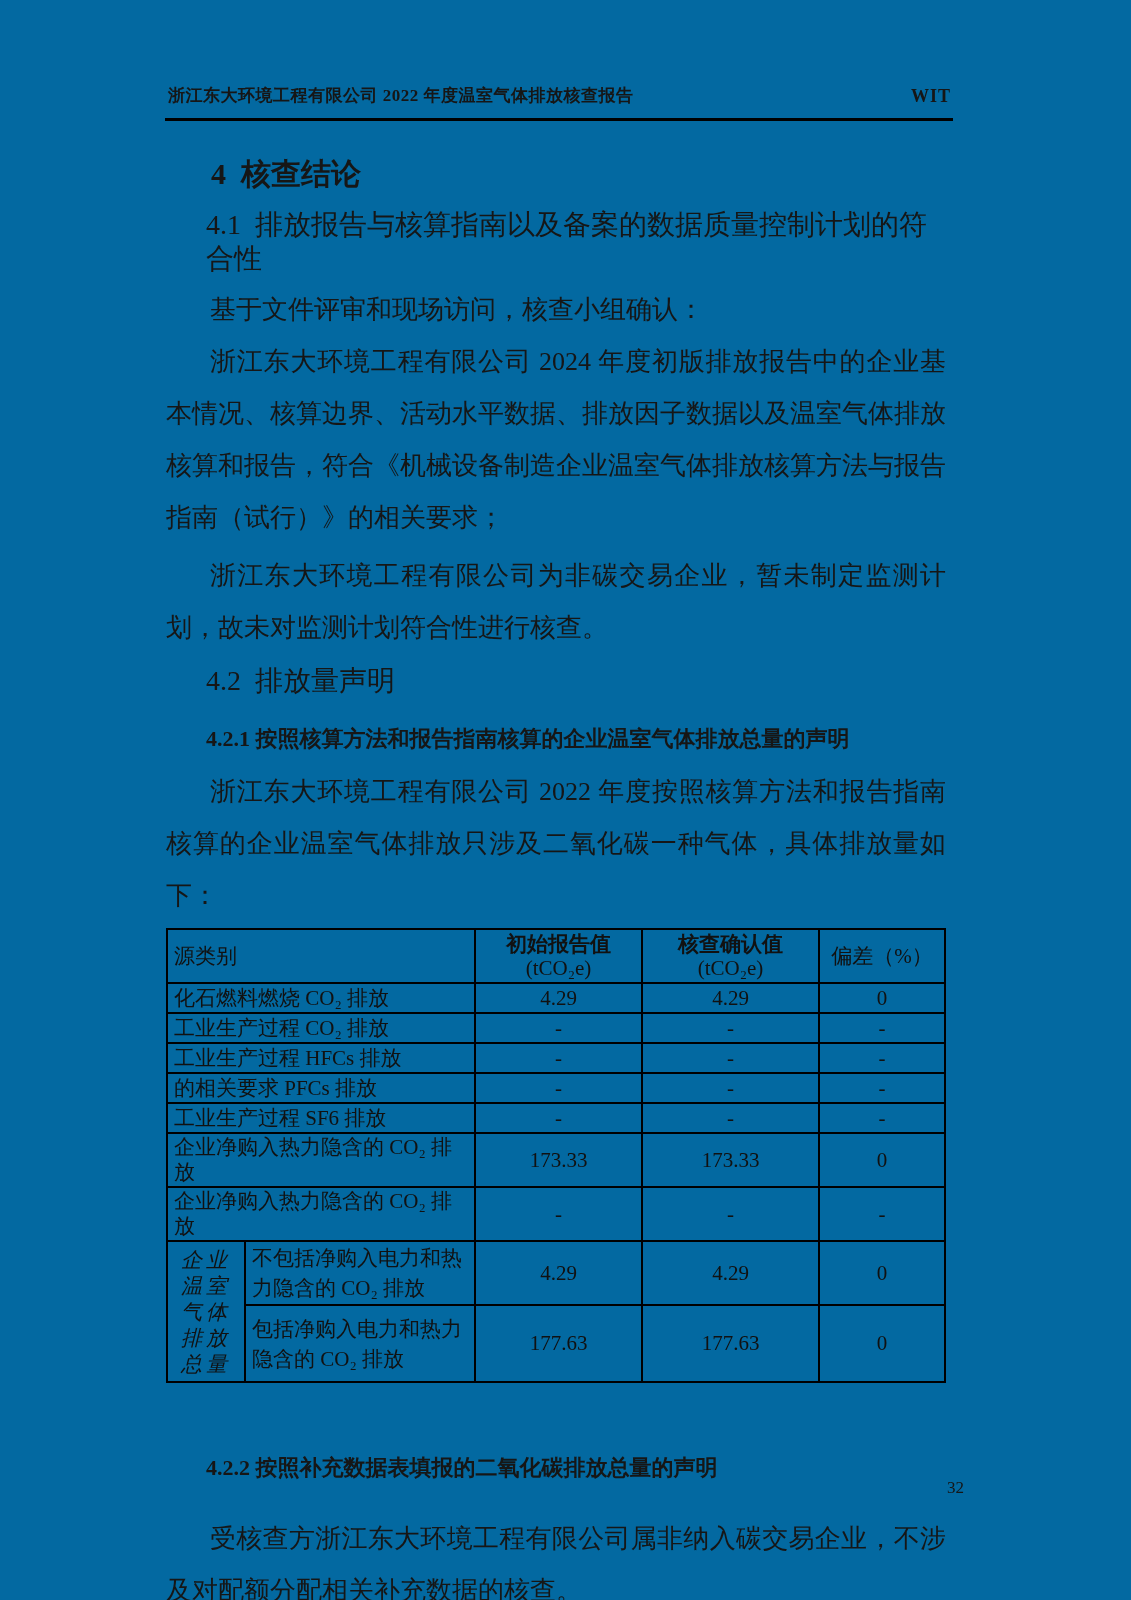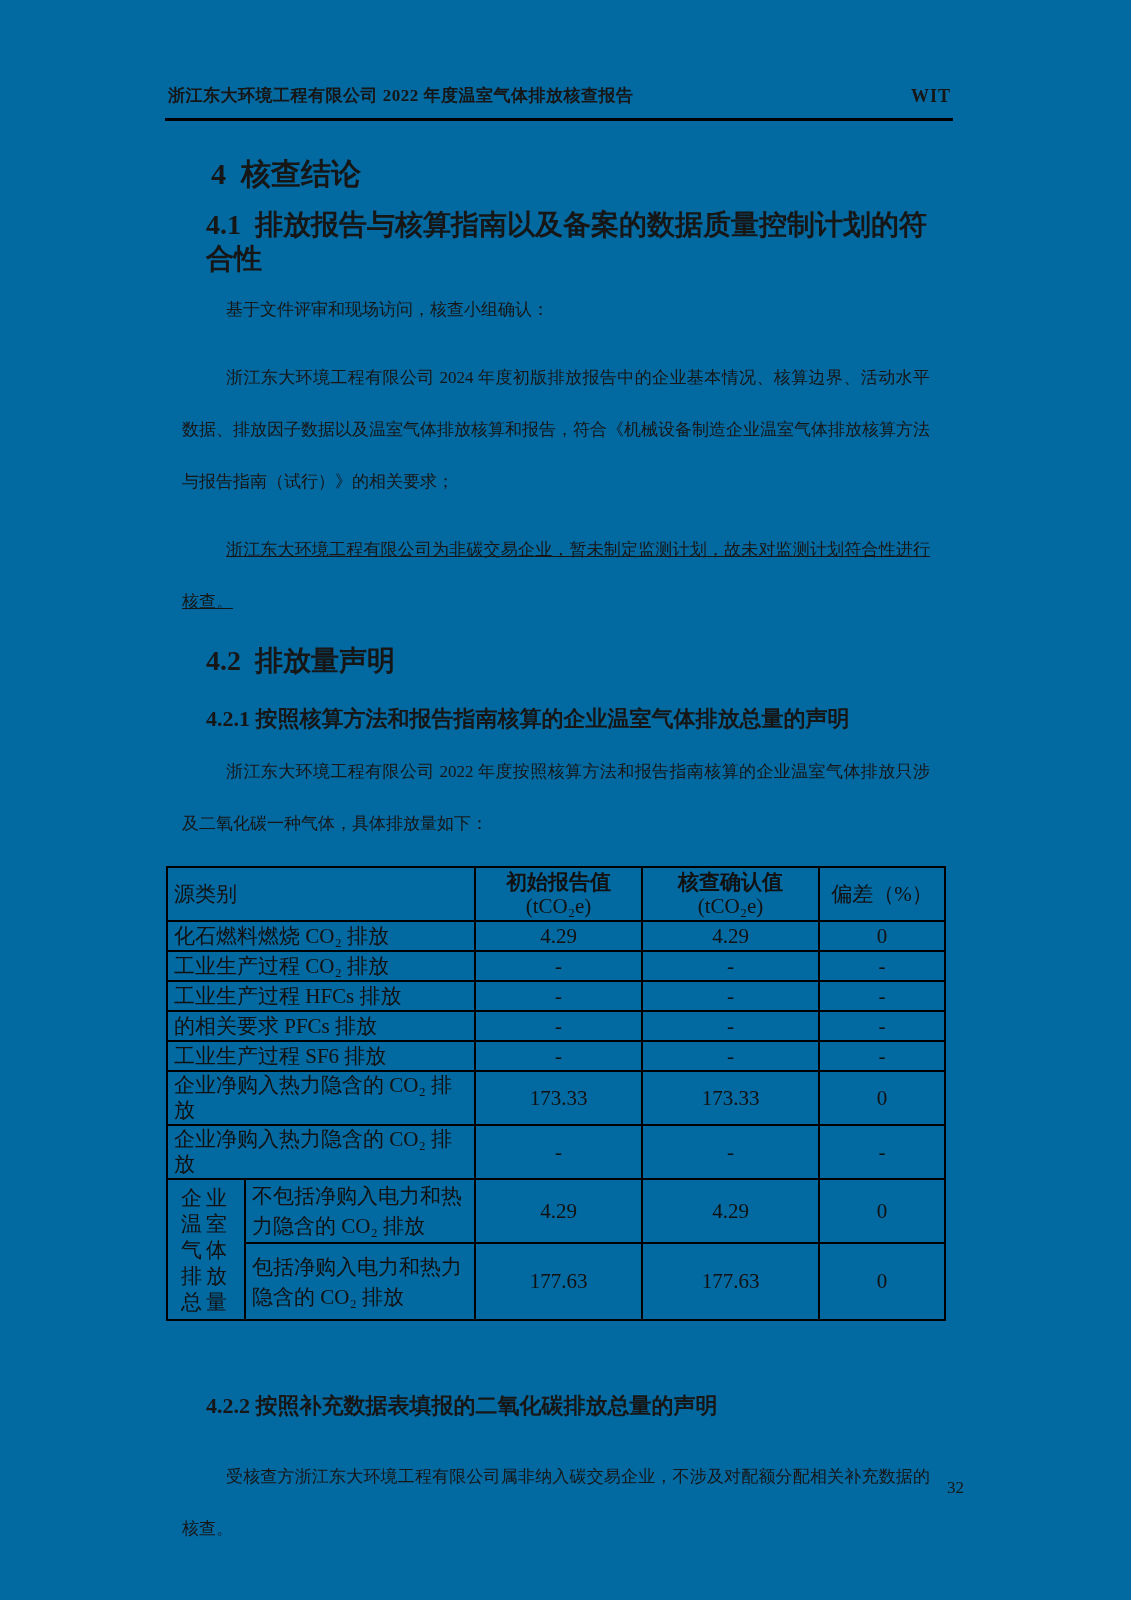"4.1 排放报告与核算指南以及备案的数据质量控制计划的符合性" .h2 { font-weight: 700 -> 400 }
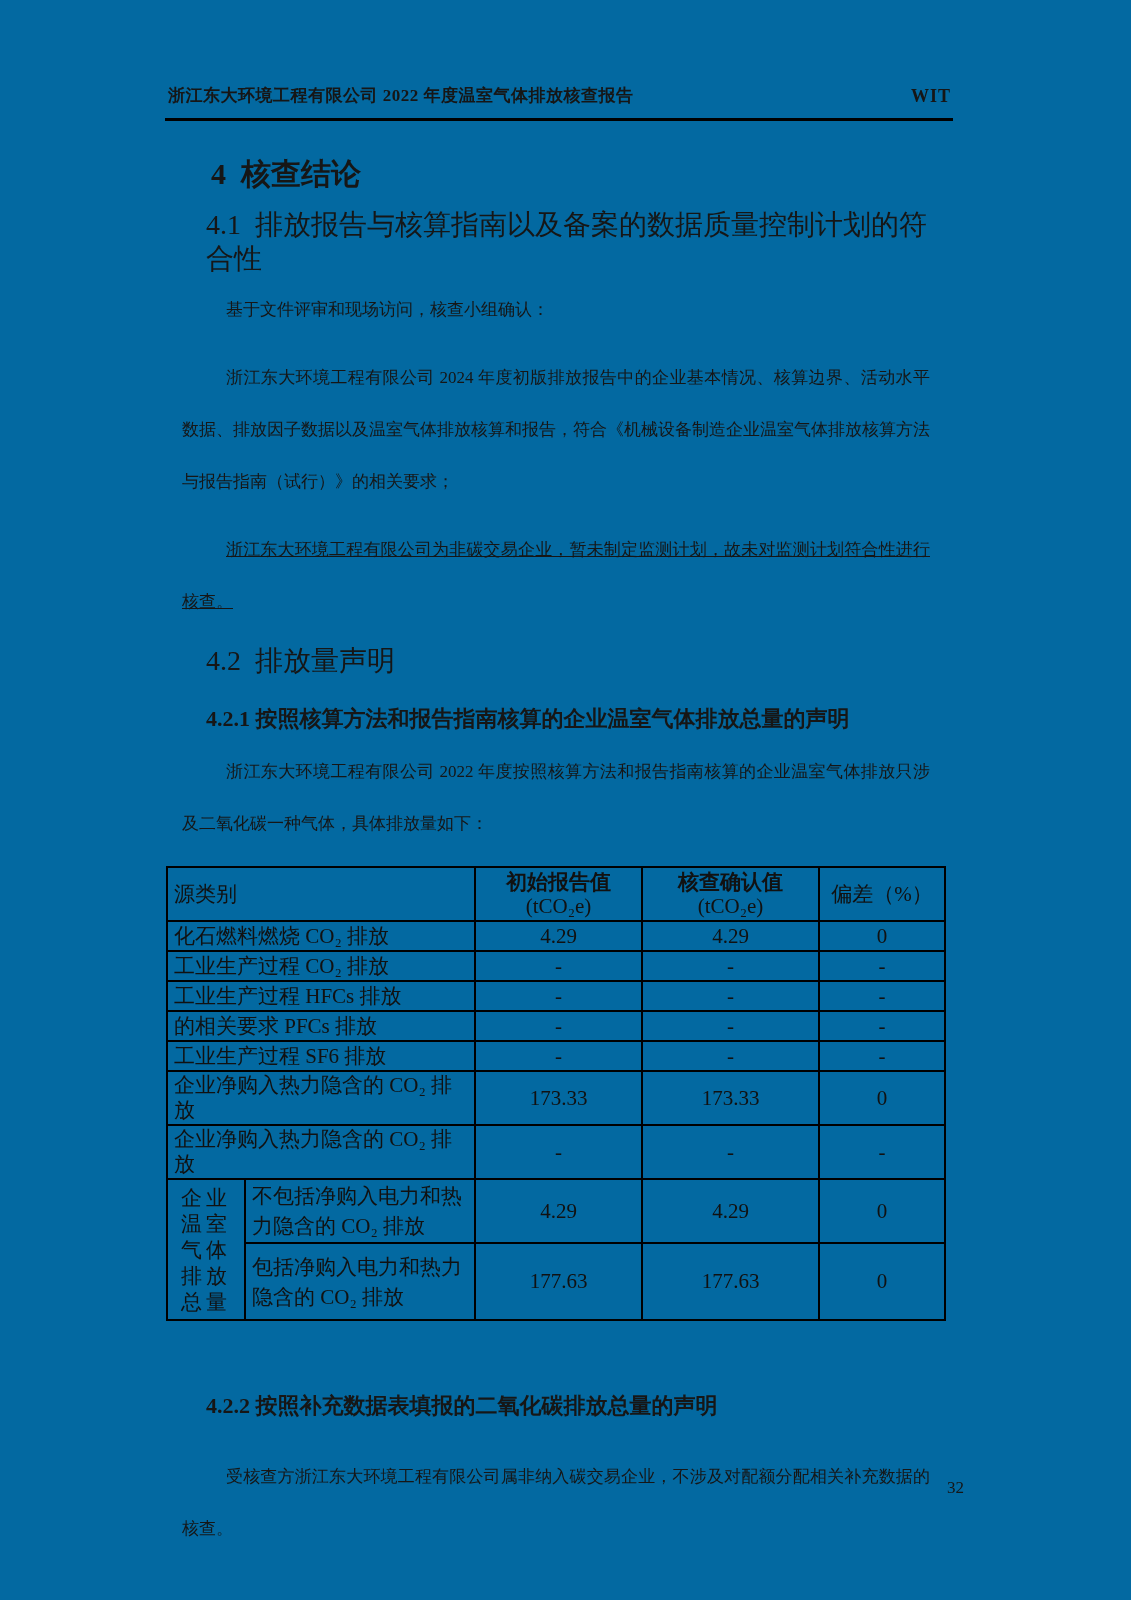"基于文件评审和现场访问，核查小组确认：" .para { font-size: 17px -> 26px; margin: 16px -> 0 }
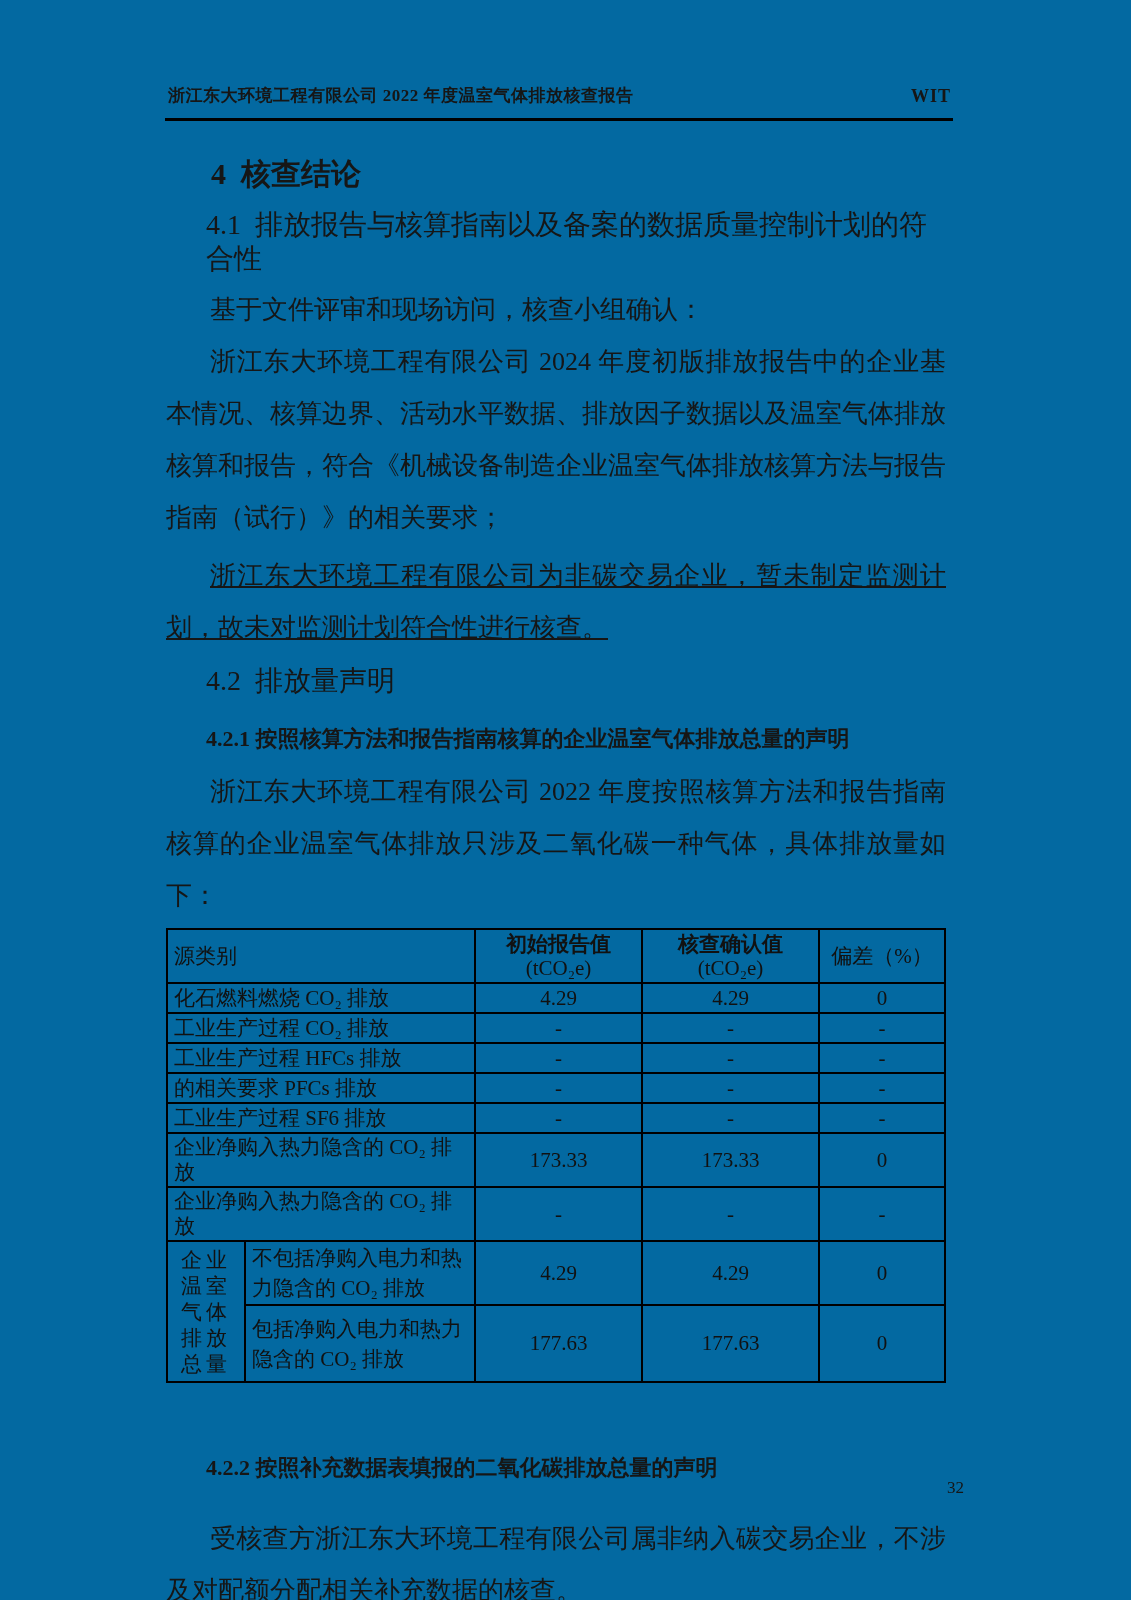"浙江东大环境工程有限公司为非碳交易企业，暂未制定监测计划，故未对监测计划符合性进" .para-p3 { text-decoration: underline -> none }
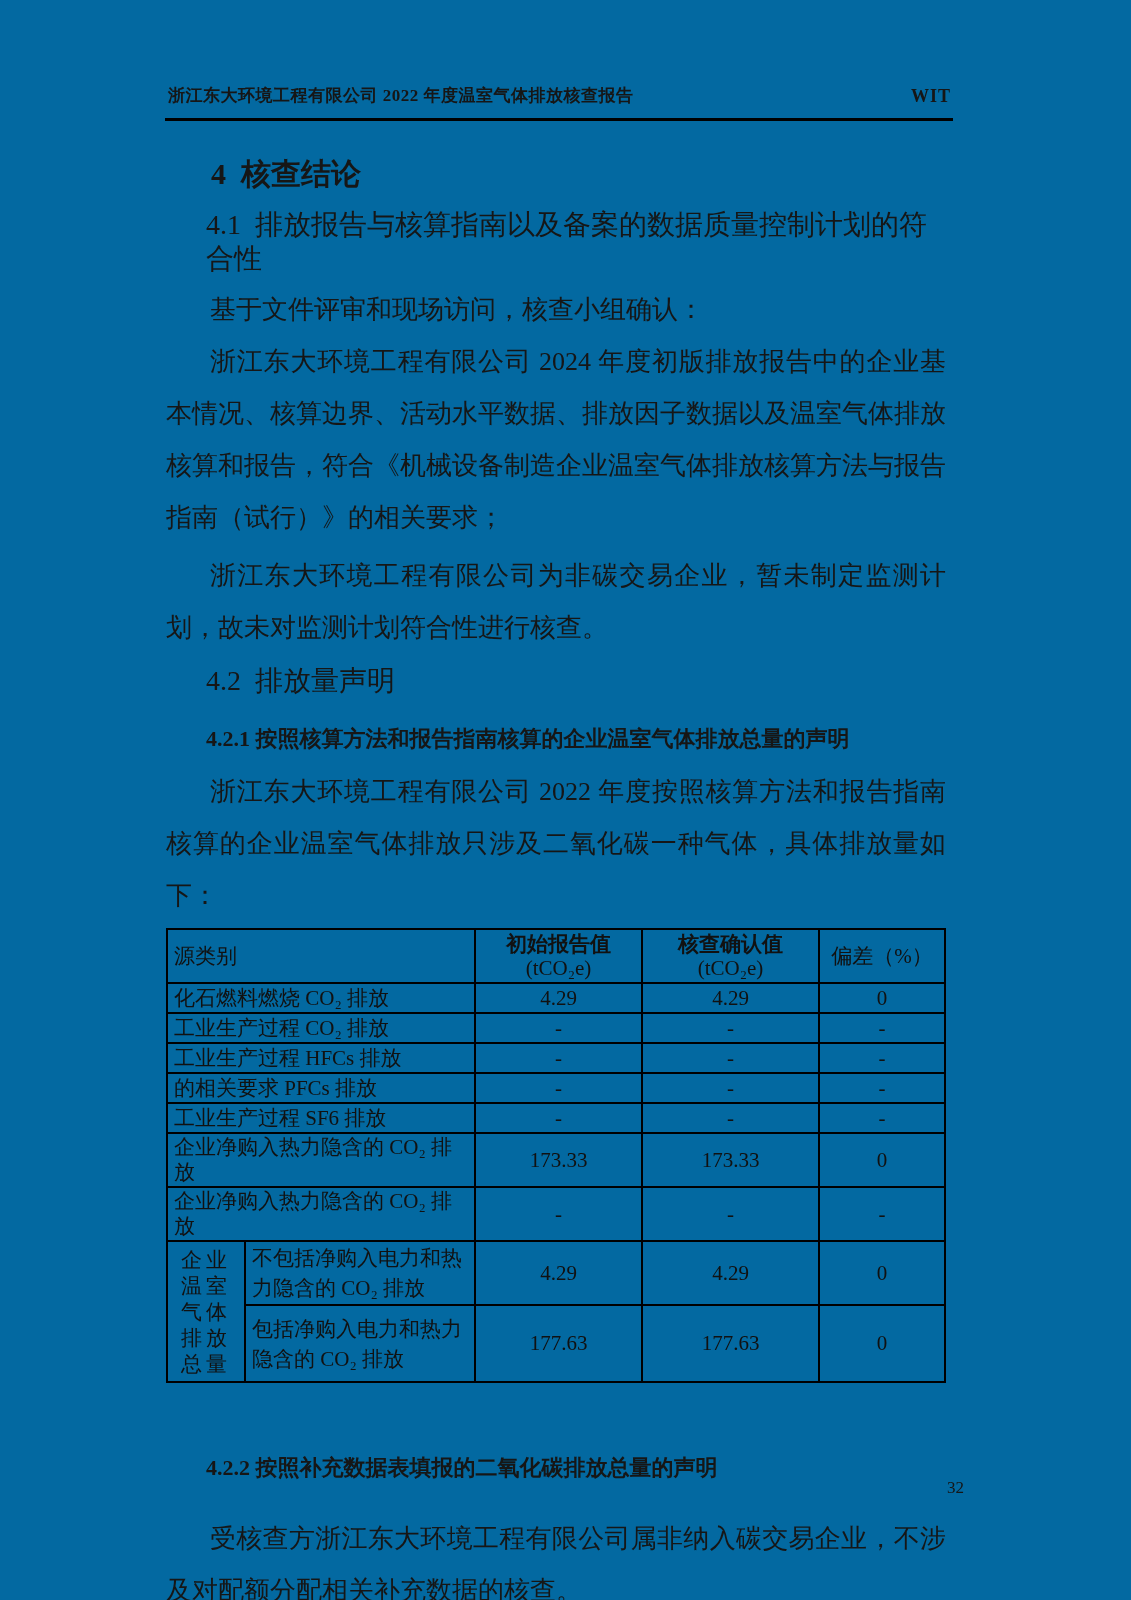"企业" td.group-lbl { font-style: none -> italic }
